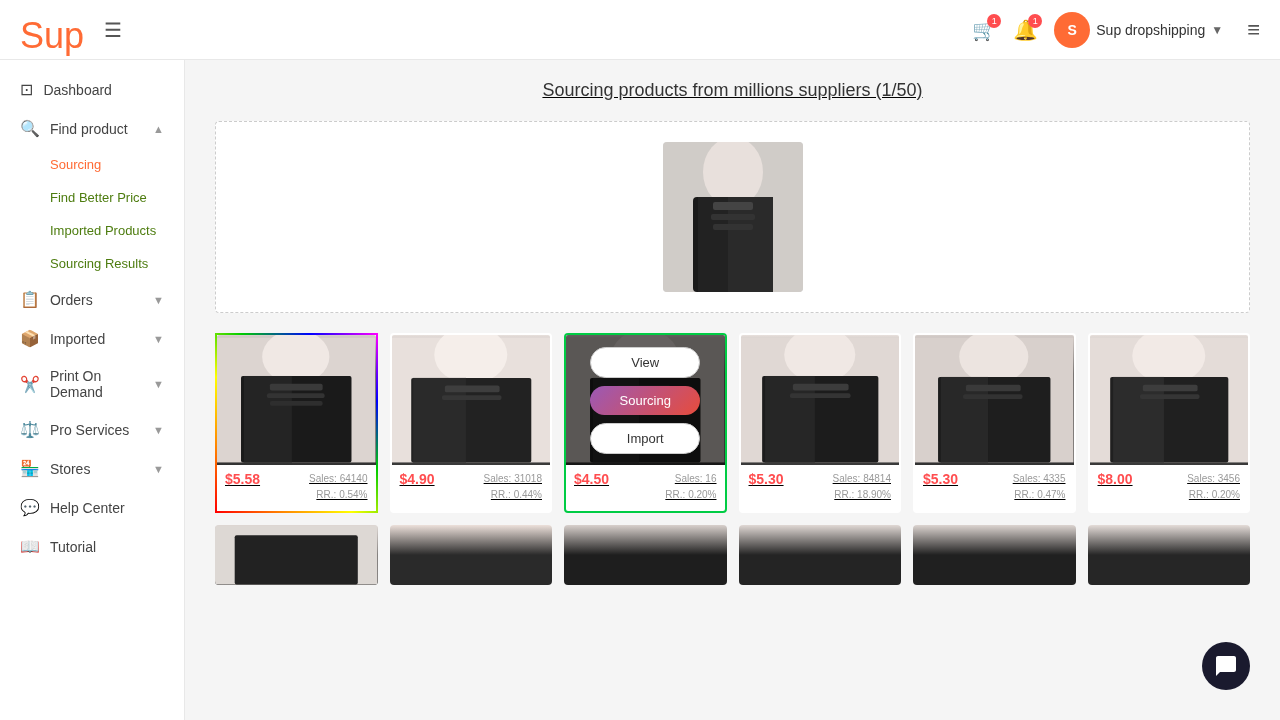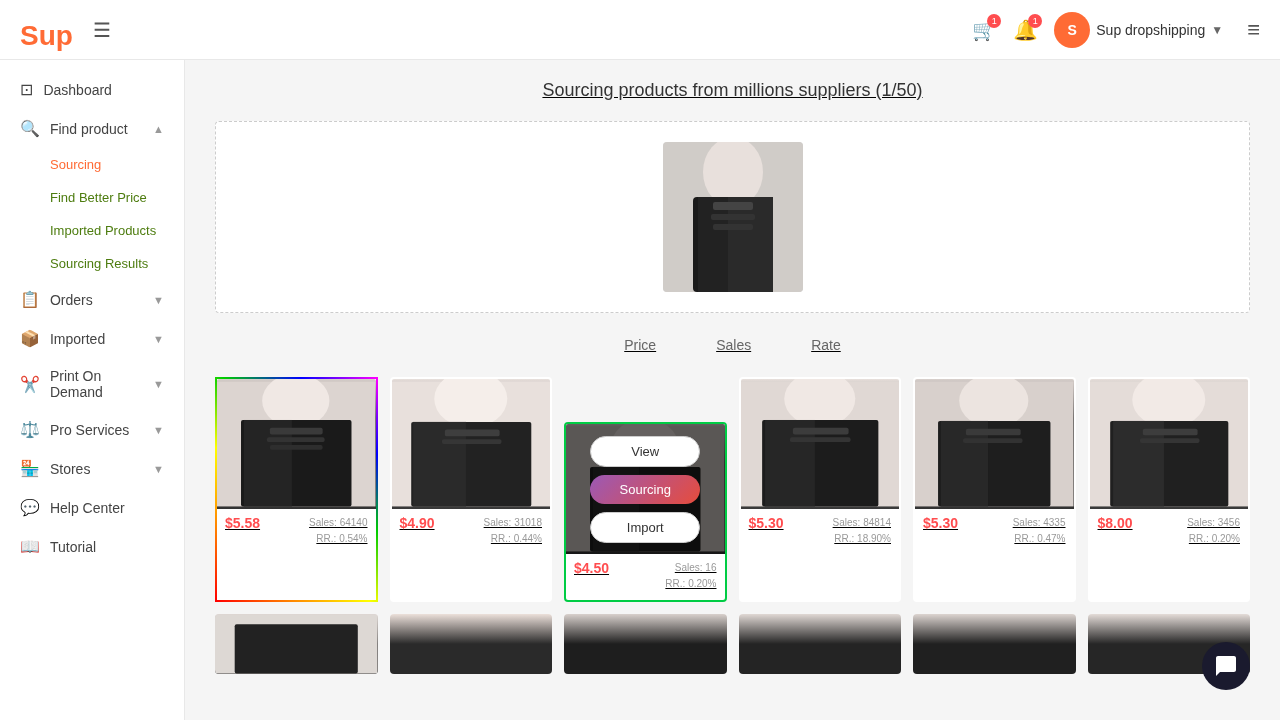"Sup" .logo { font-size: 28px -> 36px; font-weight: 700 -> 400 }
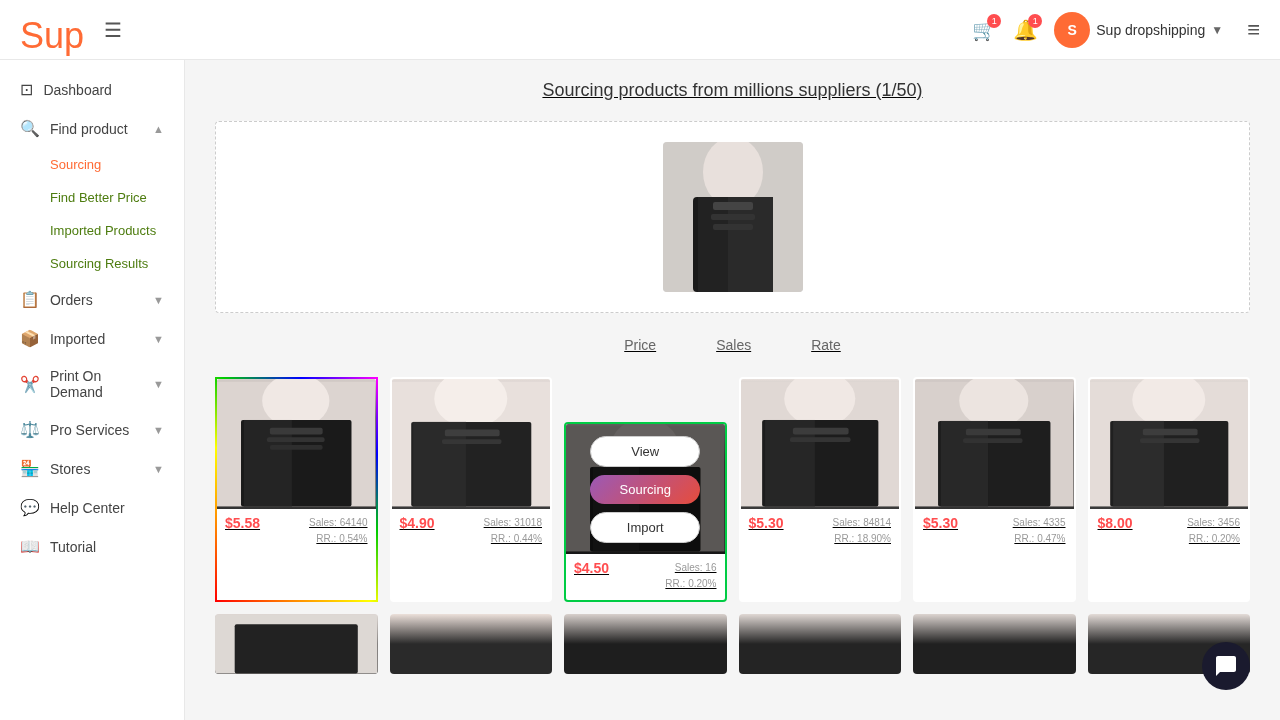"Price" div.filter-tabs { html: <div> <span>Price</span> <span>Sales</span> <span>Rate</span> </div> -> none }
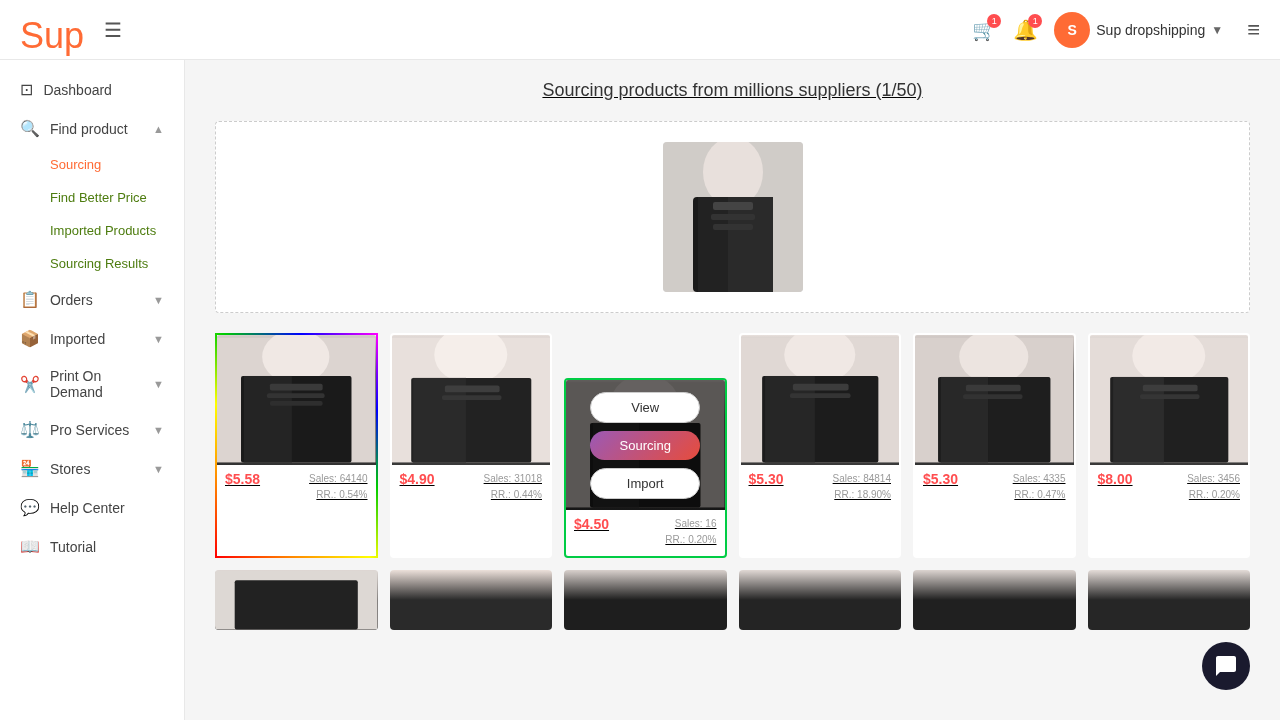"View" div.product-card { margin-top: 45px -> none }
